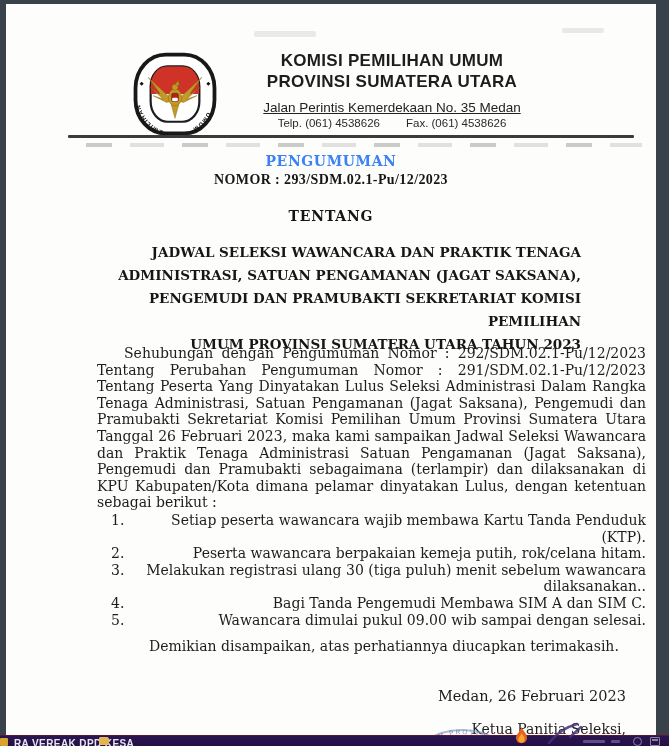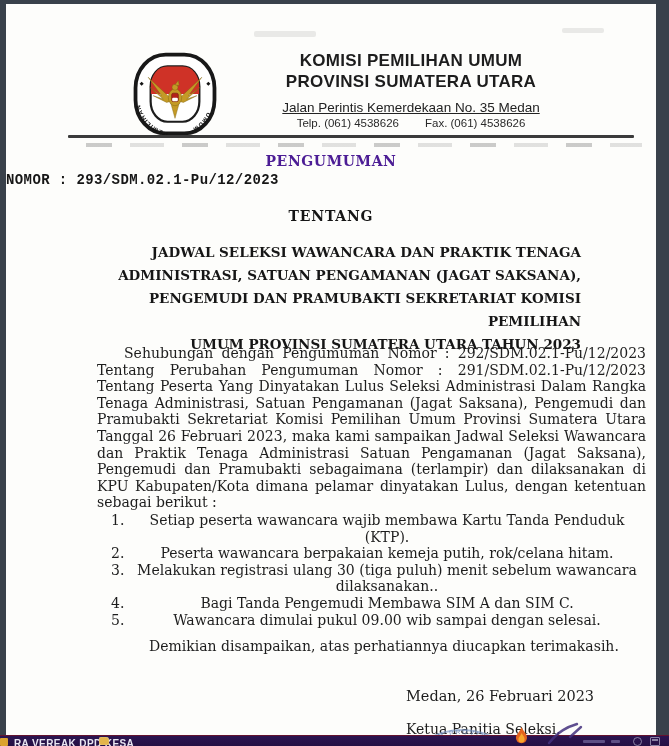"KOMISI PEMILIHAN UMUM" .lh-text { left: 235px -> 216px }
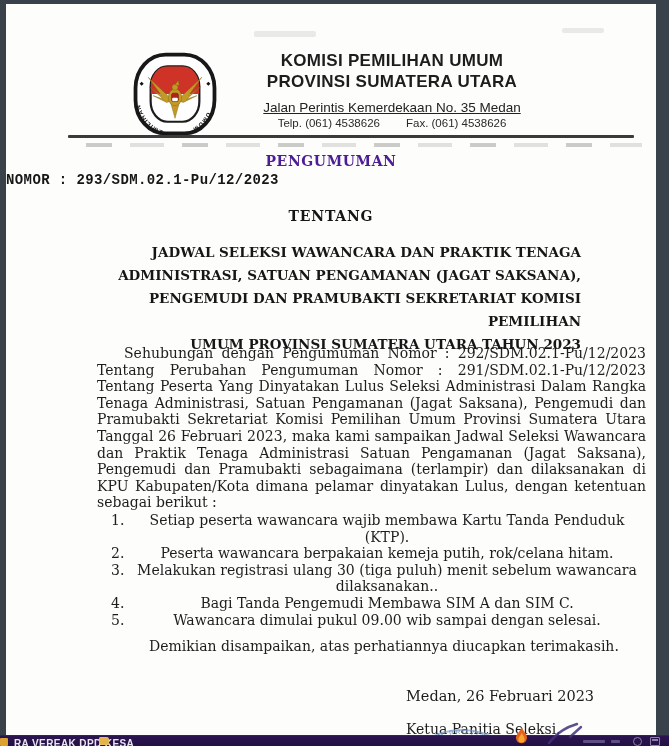"PENGUMUMAN" .h-peng { color: #4c1d95 -> #3b82f6 }
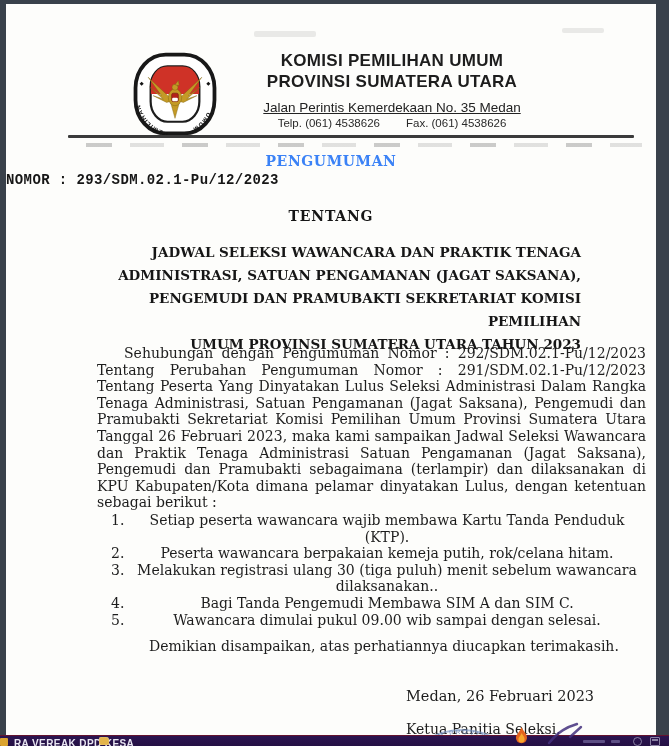"NOMOR : 293/SDM.02.1-Pu/12/2023" .h-nomor { font-family: Liberation Mono, monospace -> Liberation Serif, serif; text-align: none -> center }
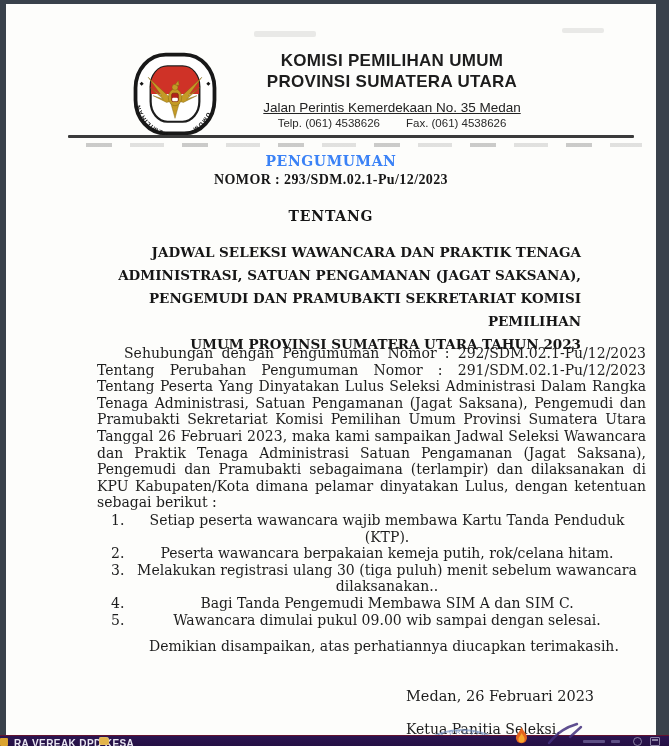"Setiap peserta wawancara wajib membawa" .li .txt { text-align: center -> right }
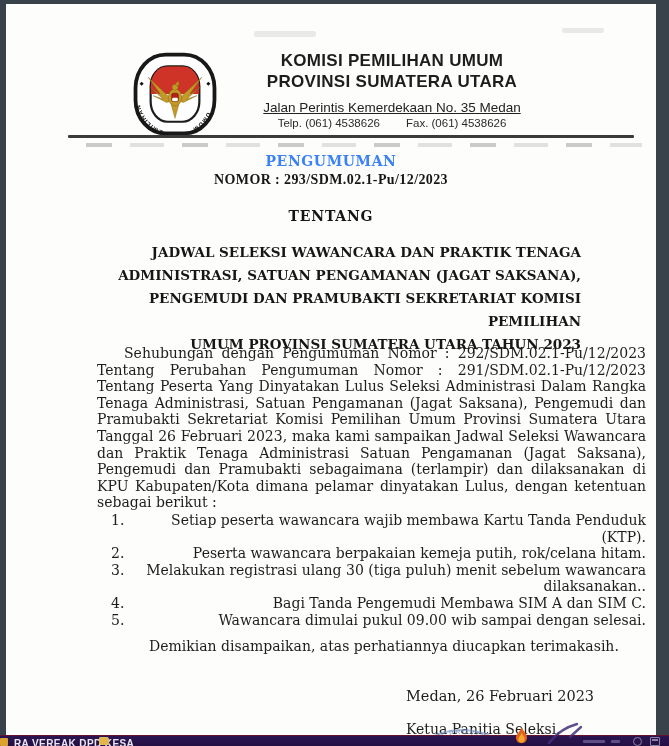"Medan, 26 Februari 2023" .signblock { text-align: left -> right }
